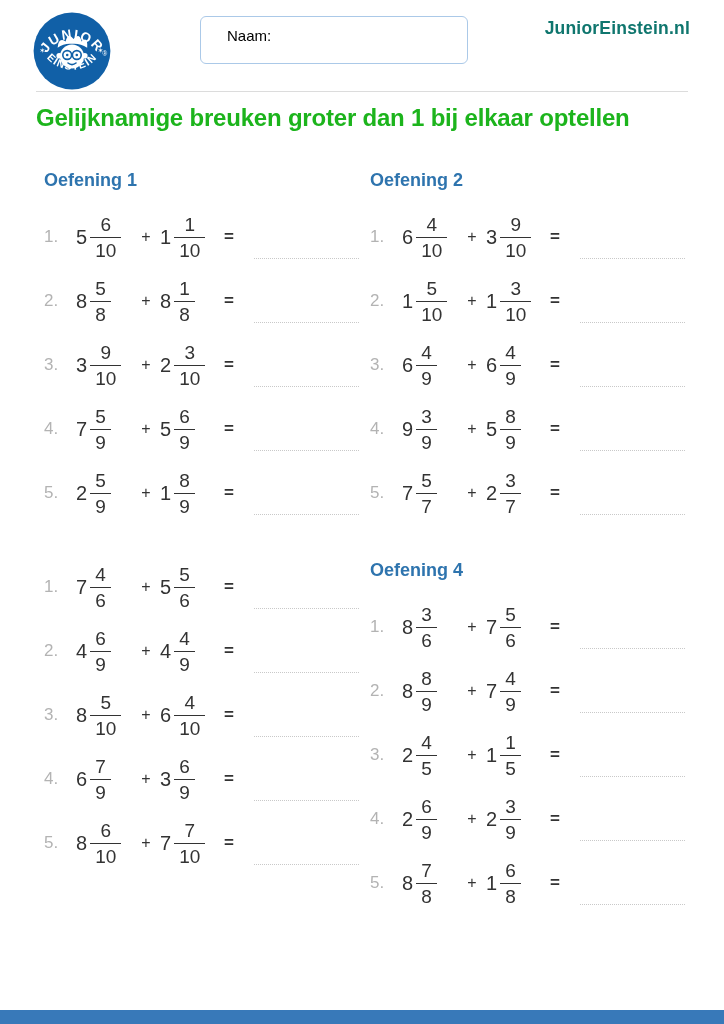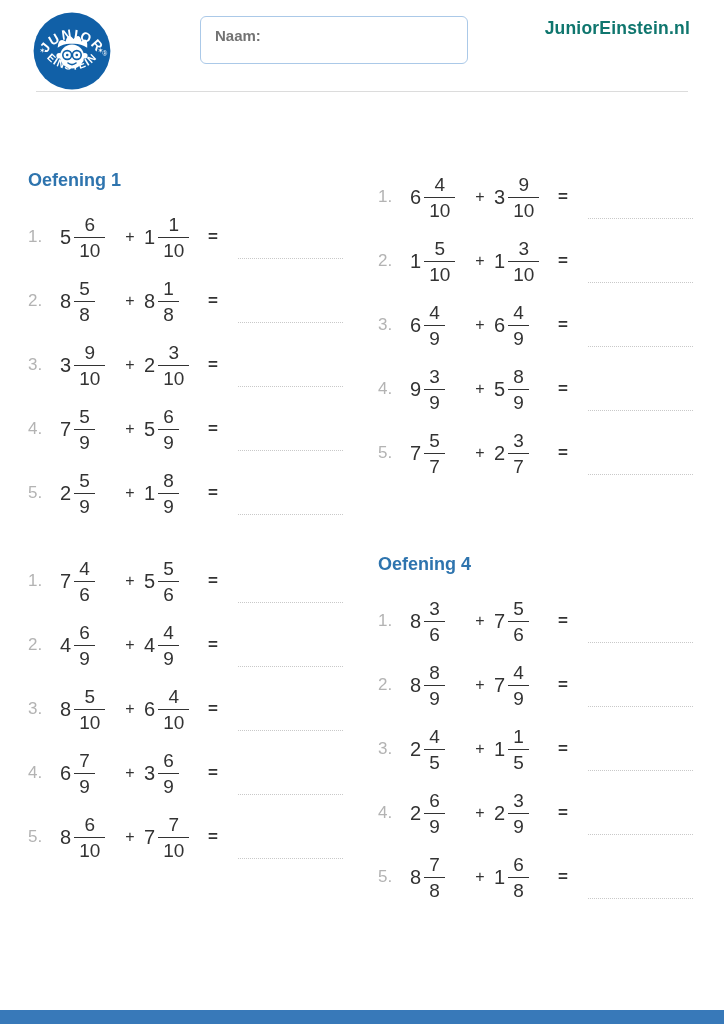"Naam:" .naam-label { color: #737373 -> #000000; font-weight: bold -> none; margin: 10px 0 0 14px -> 10px 0 0 26px }
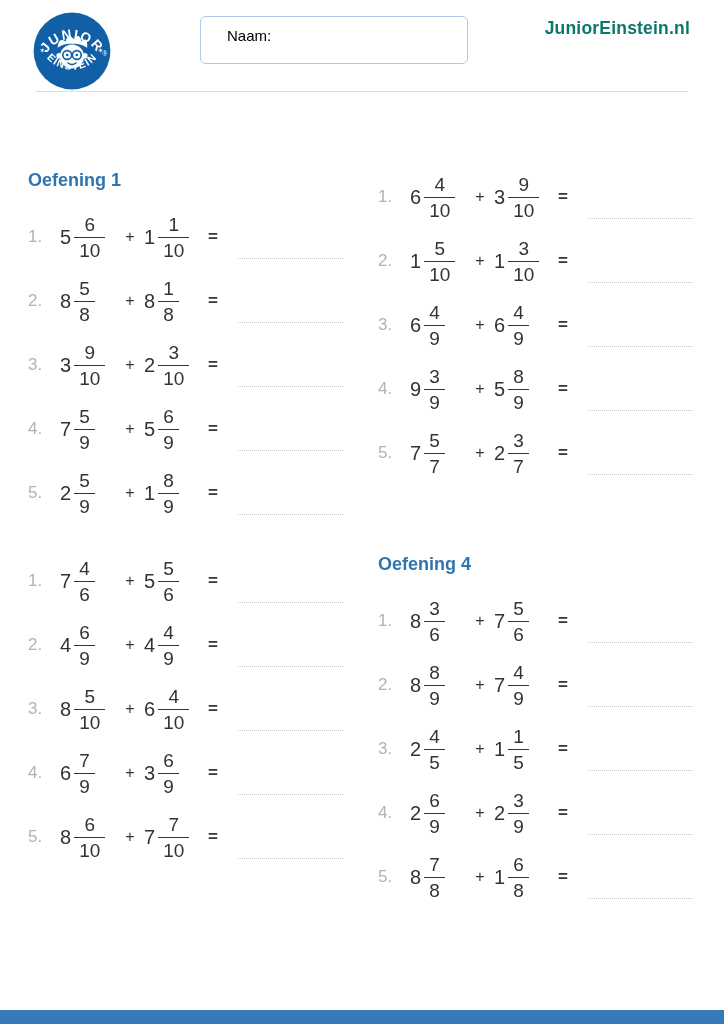"Gelijknamige breuken groter dan 1" h1.title { html: none -> <h1>Gelijknamige breuken groter dan 1 bij elkaar optellen</h1> }
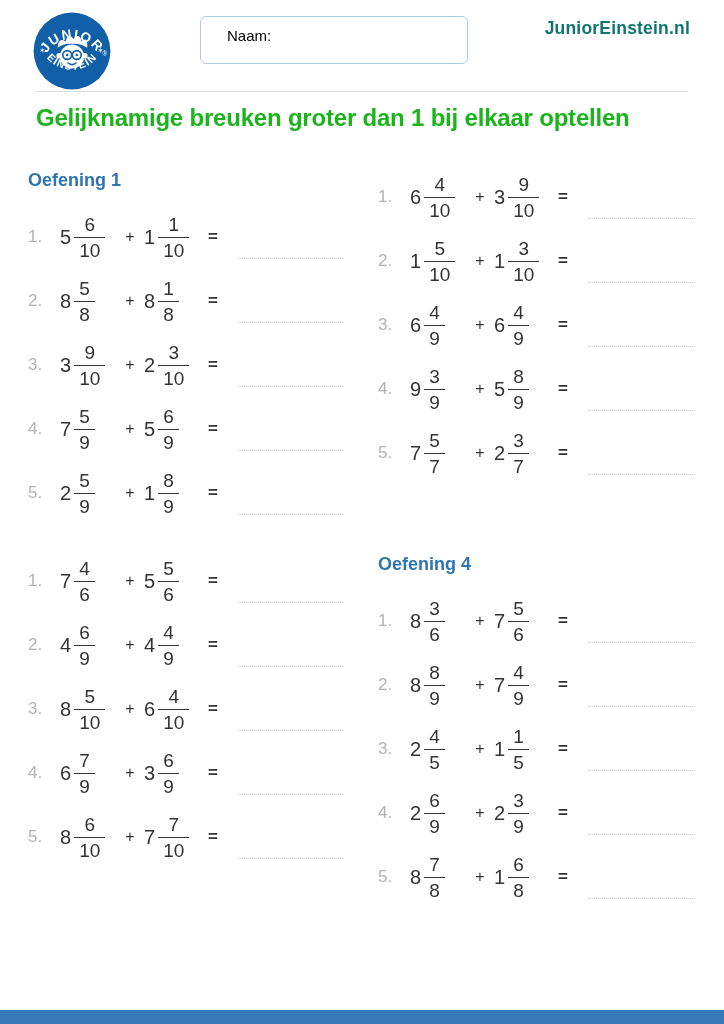"Oefening 1" .grid { gap: 24px -> none; left: 28px -> 44px }
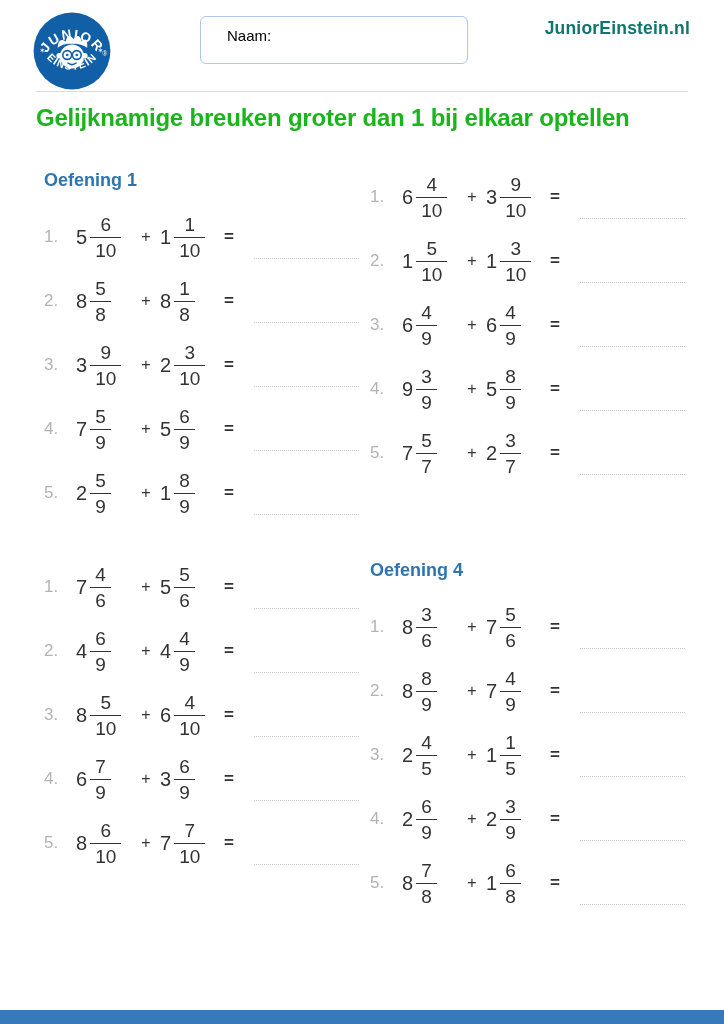"Oefening 2" h2.ex-heading { html: none -> <h2>Oefening 2</h2> }
